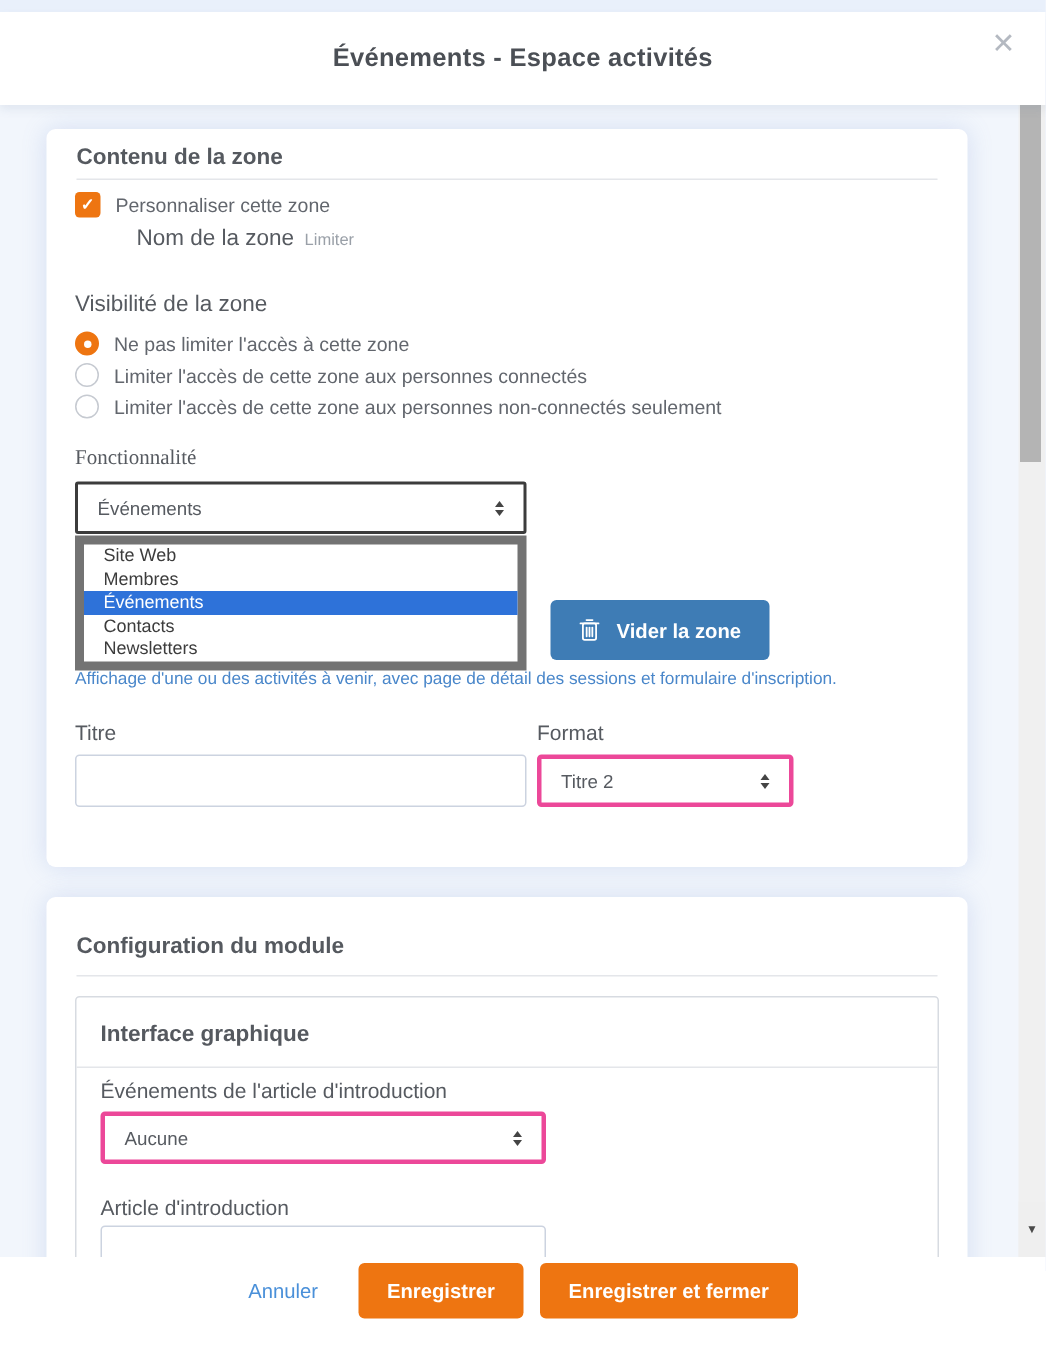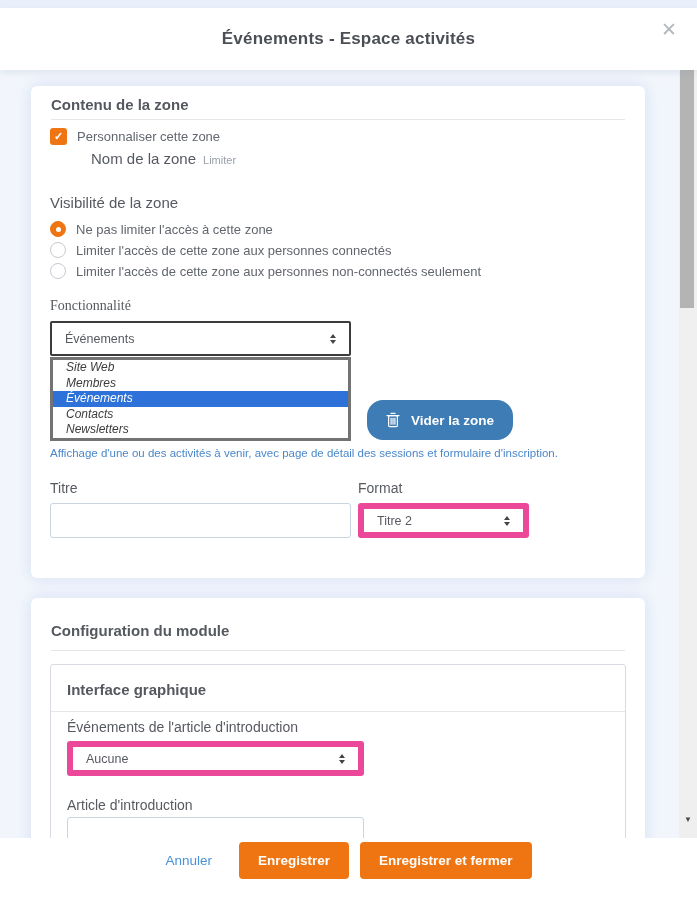"Site Web" .dropdown-list { border: 3px solid #737373 -> 6px solid #737373; font-style: italic -> none }
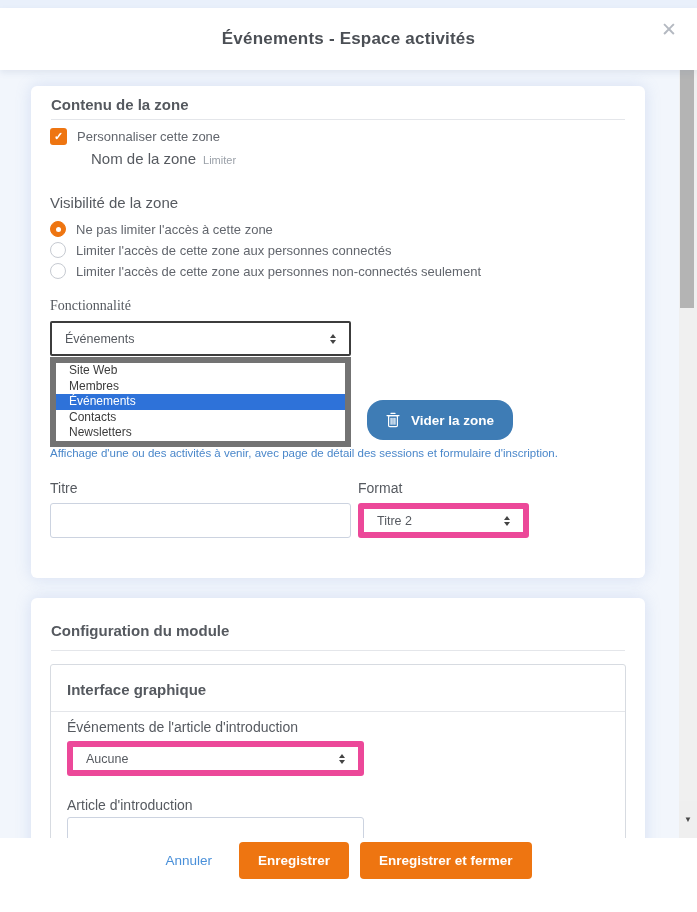"Vider la zone" .vider-btn { border-radius: 16px -> 4px }
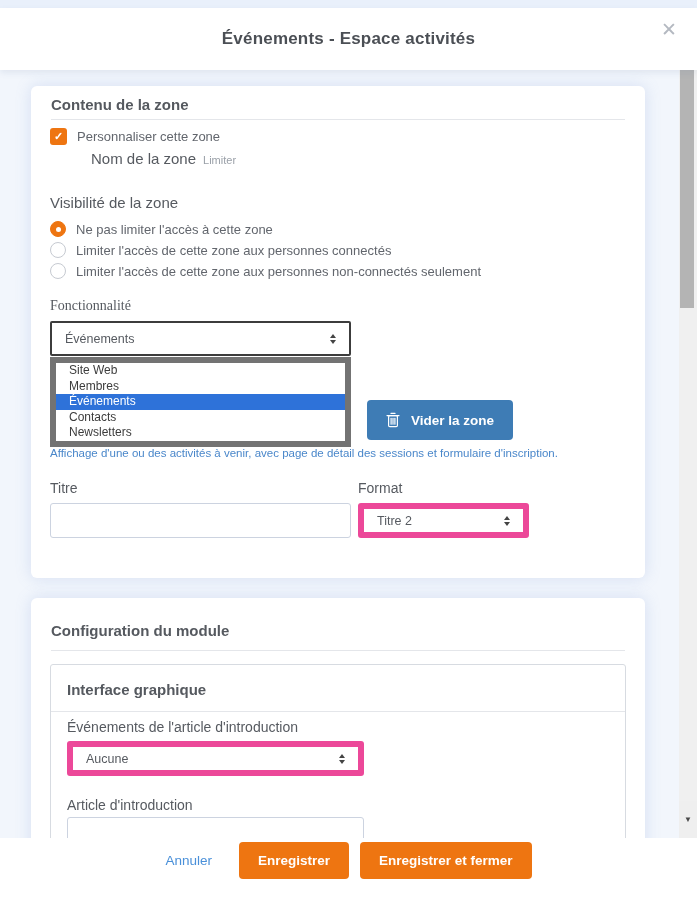"Titre 2" .select-box { border: 6px solid #ec4899 -> 3px solid #ec4899 }
